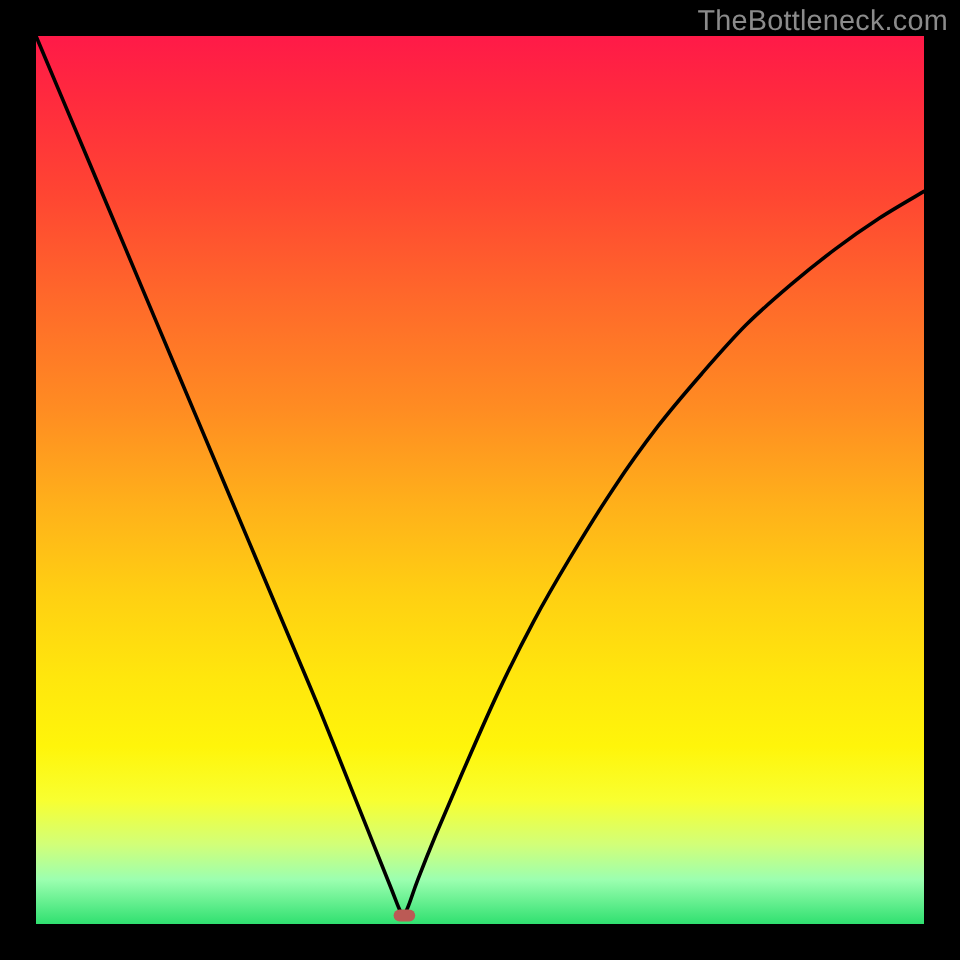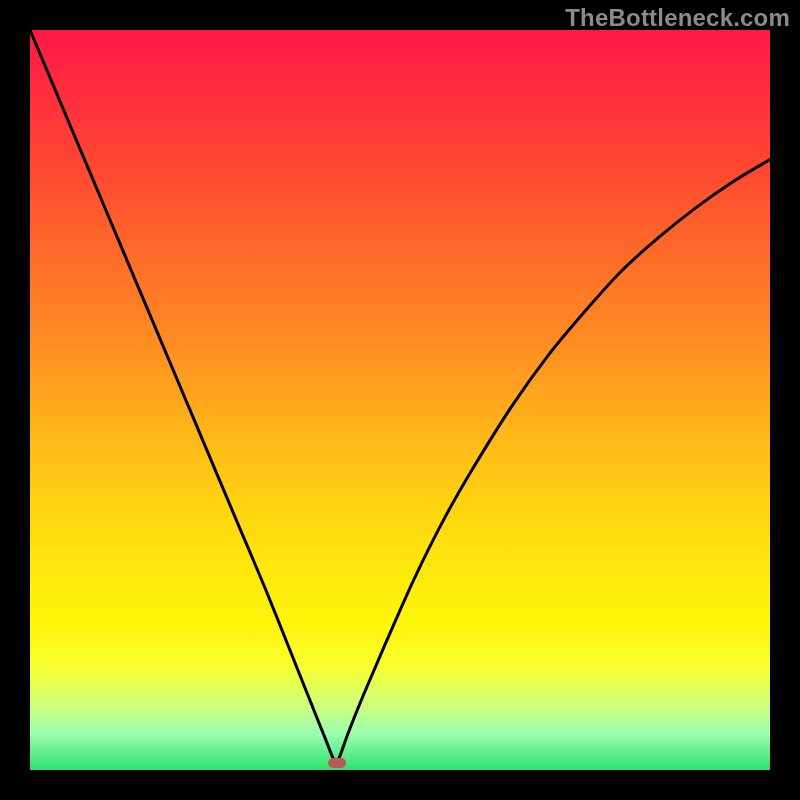"TheBottleneck.com" .watermark { font-weight: bold -> none }
